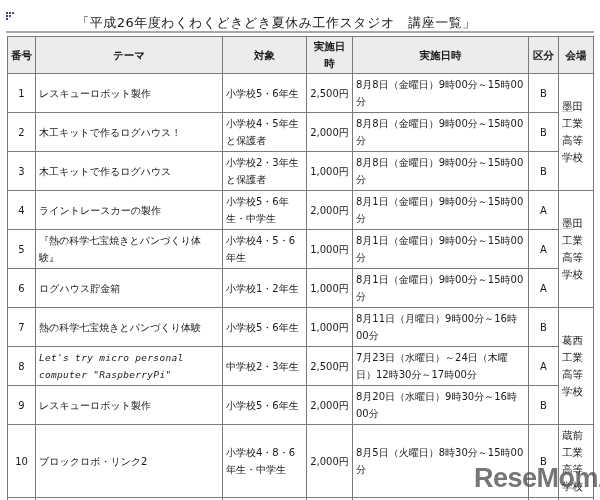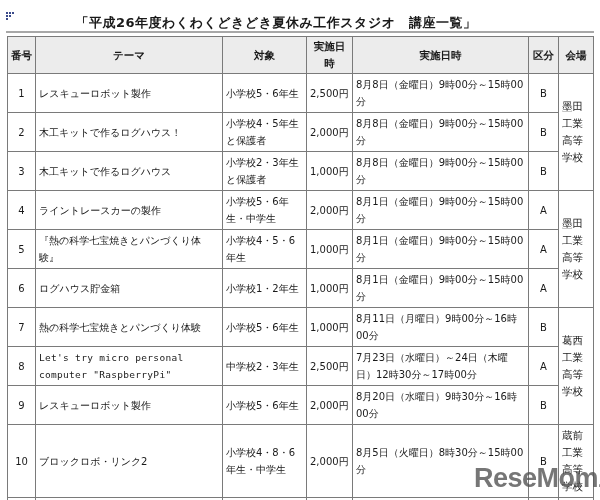"「平成26年度わくわくどきどき夏休み工作スタジオ 講座一覧」" .title { font-weight: bold -> normal }
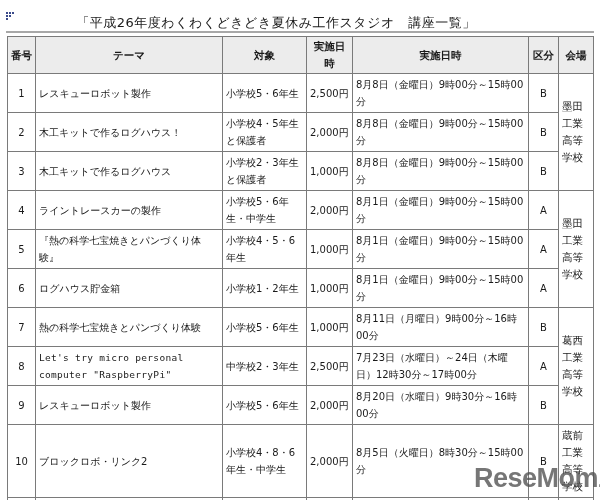"2,500円" td.fee { text-align: left -> center }
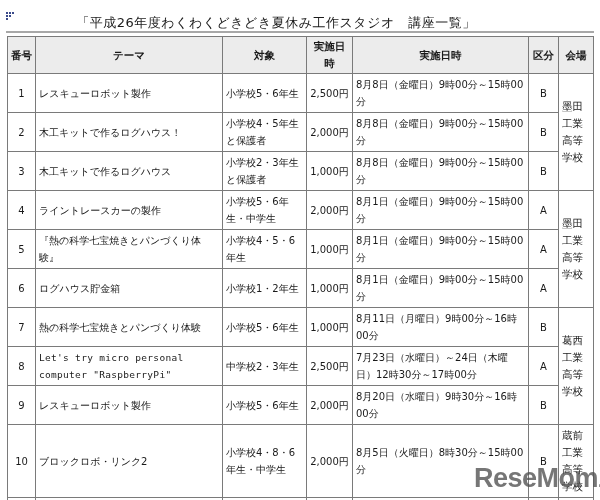"Let's try micro personal computer" td.theme.latin { font-style: none -> italic }
